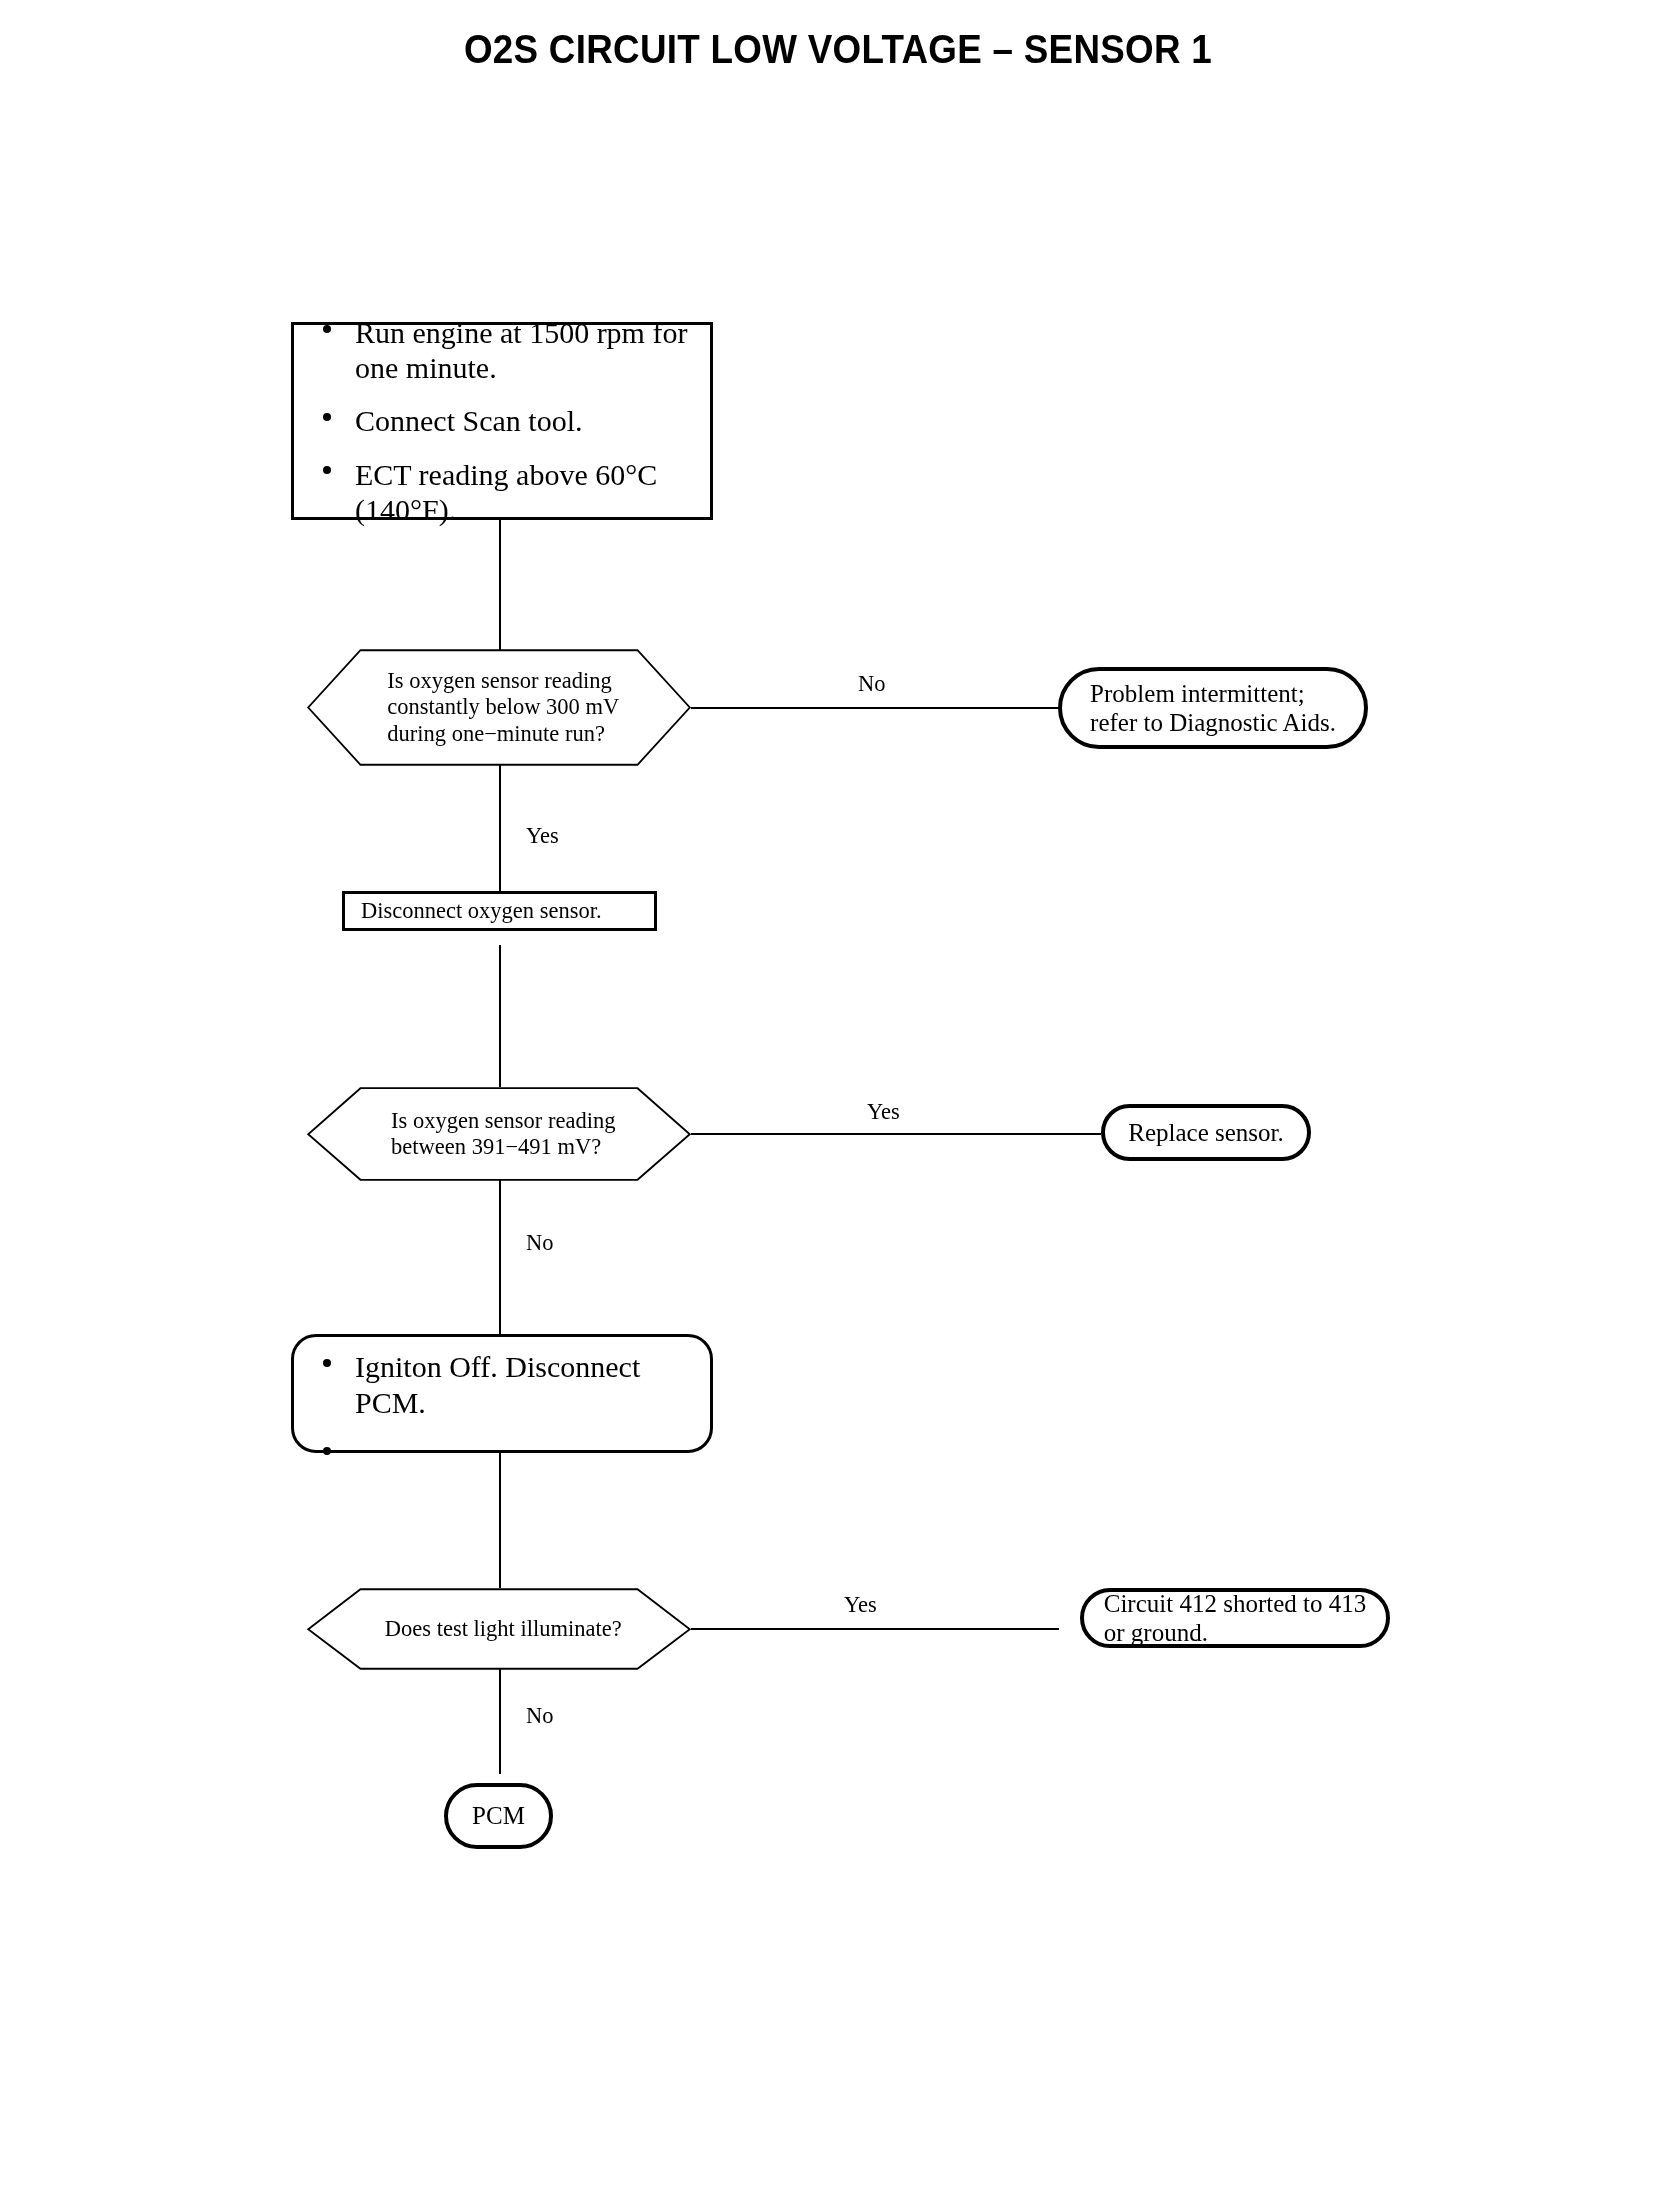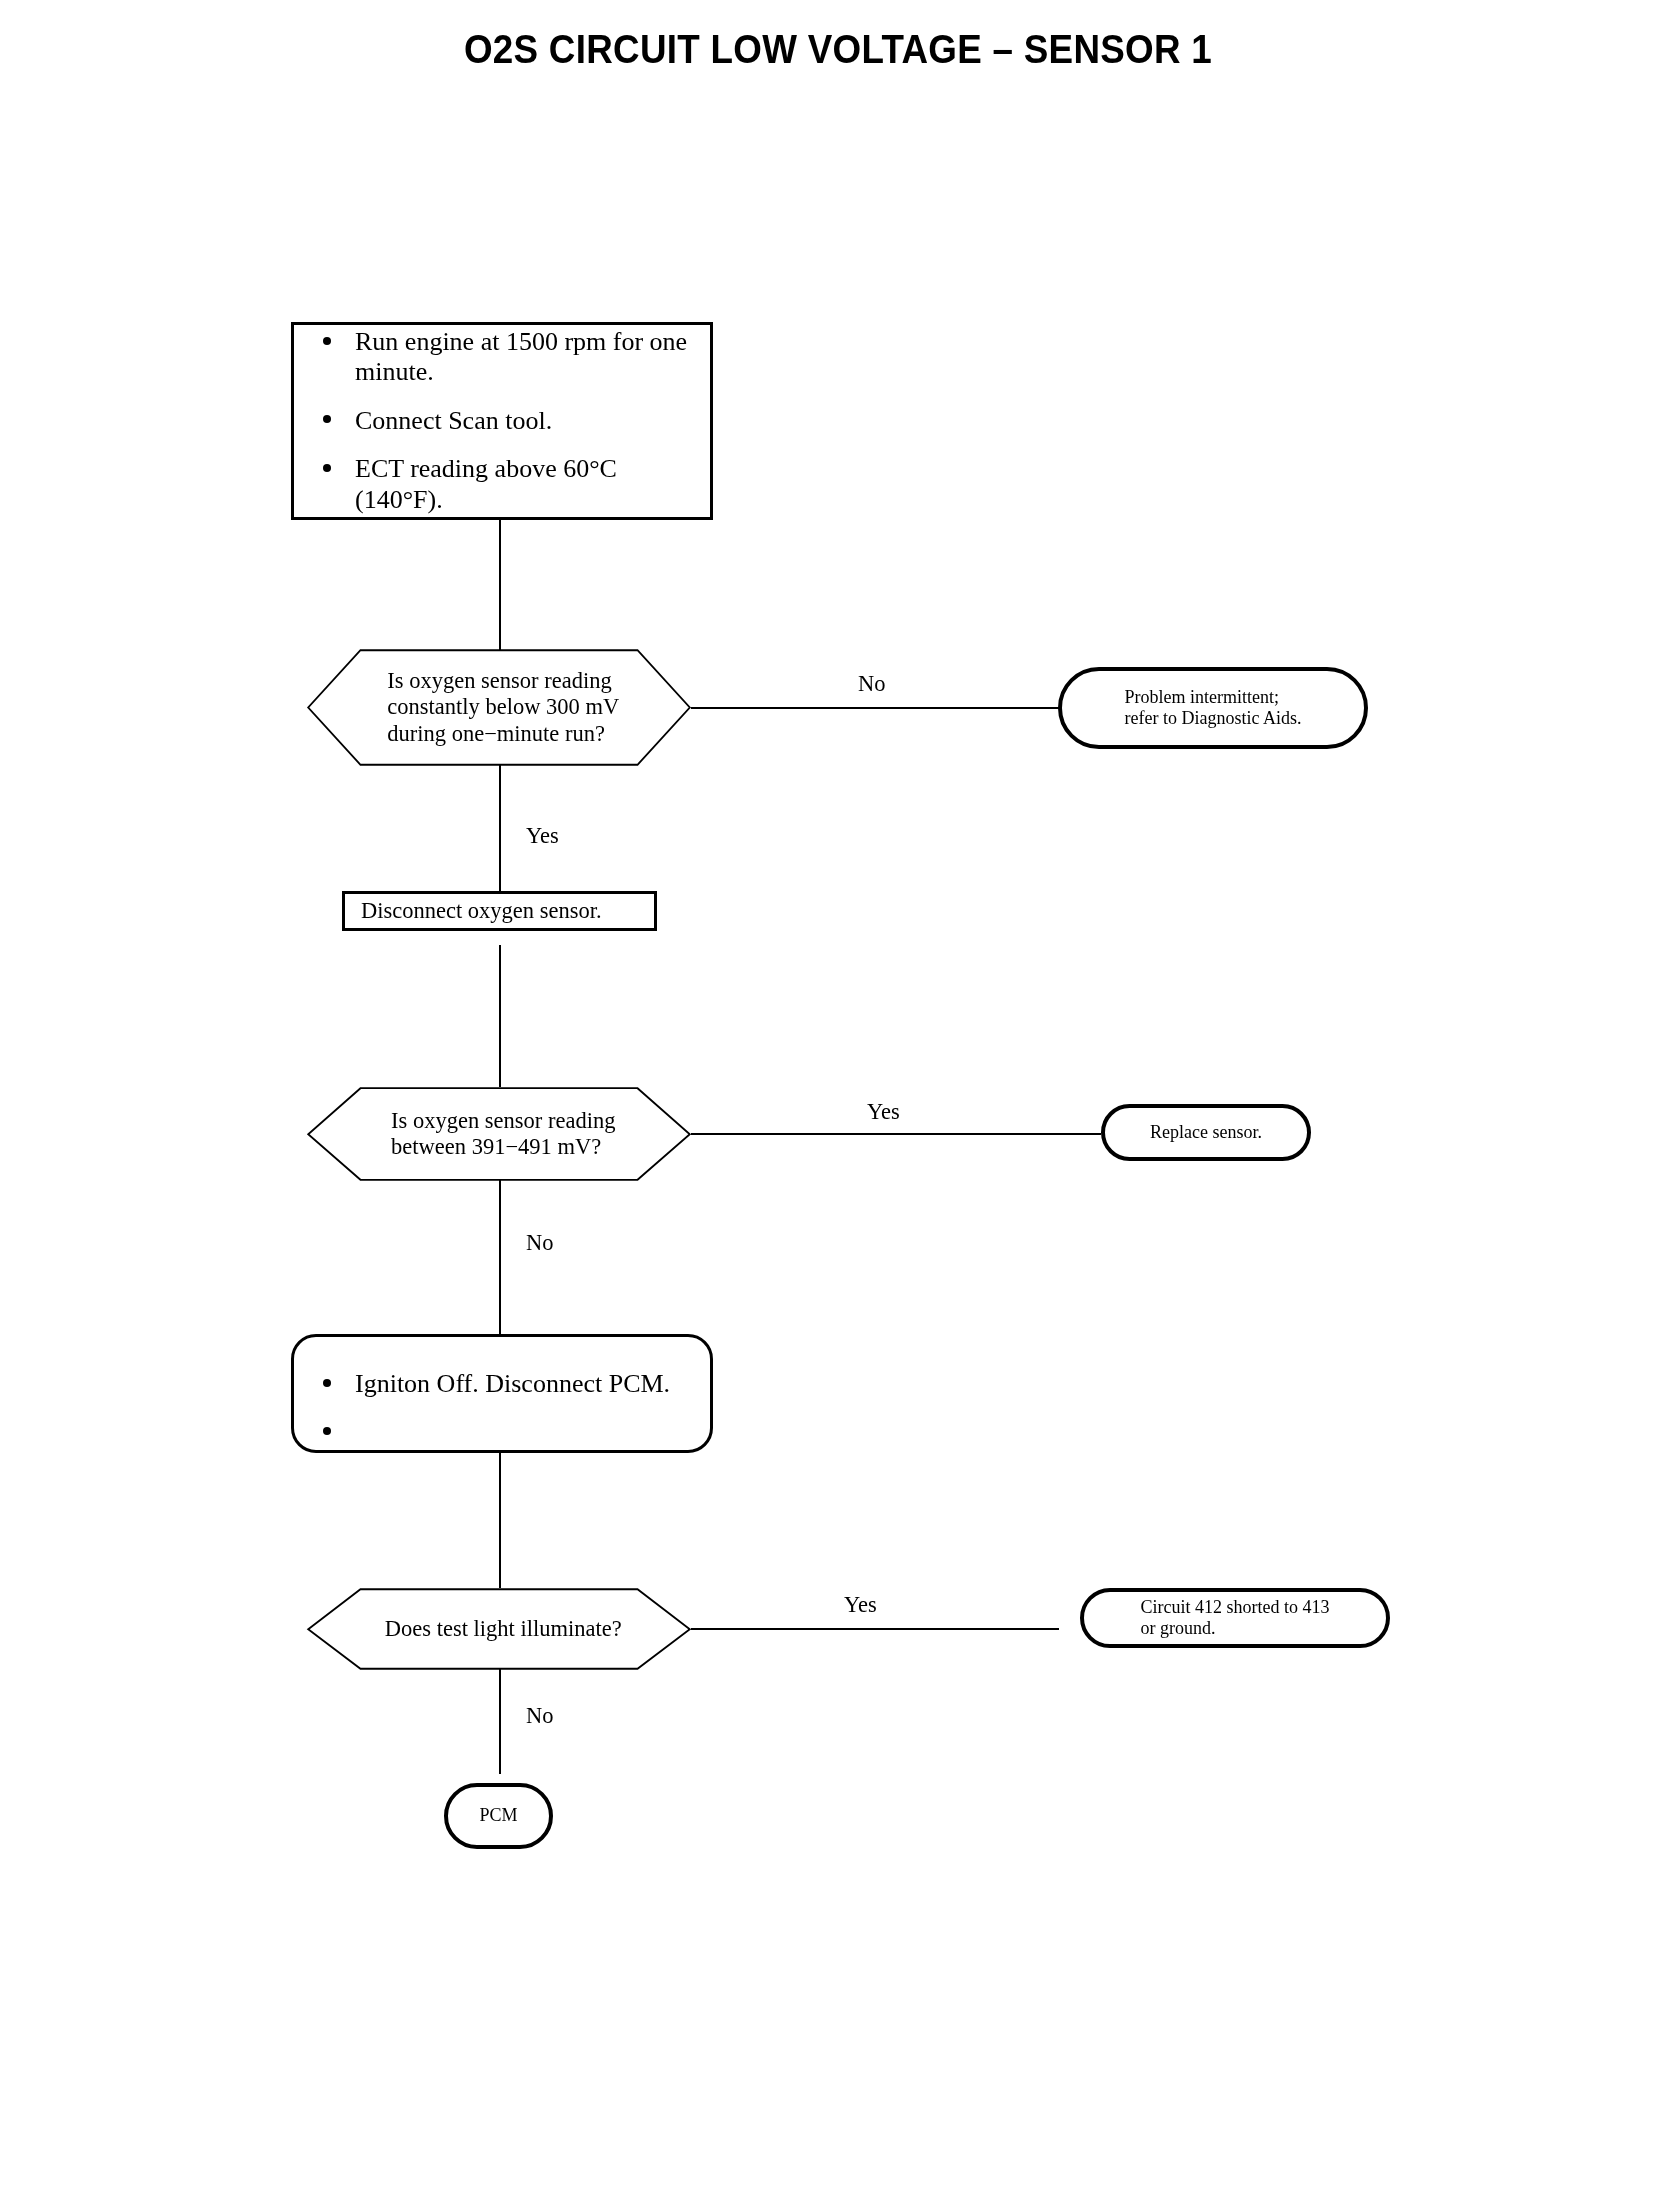"Run engine at 1500 rpm" .bullet-list li { font-size: 26px -> 30px }
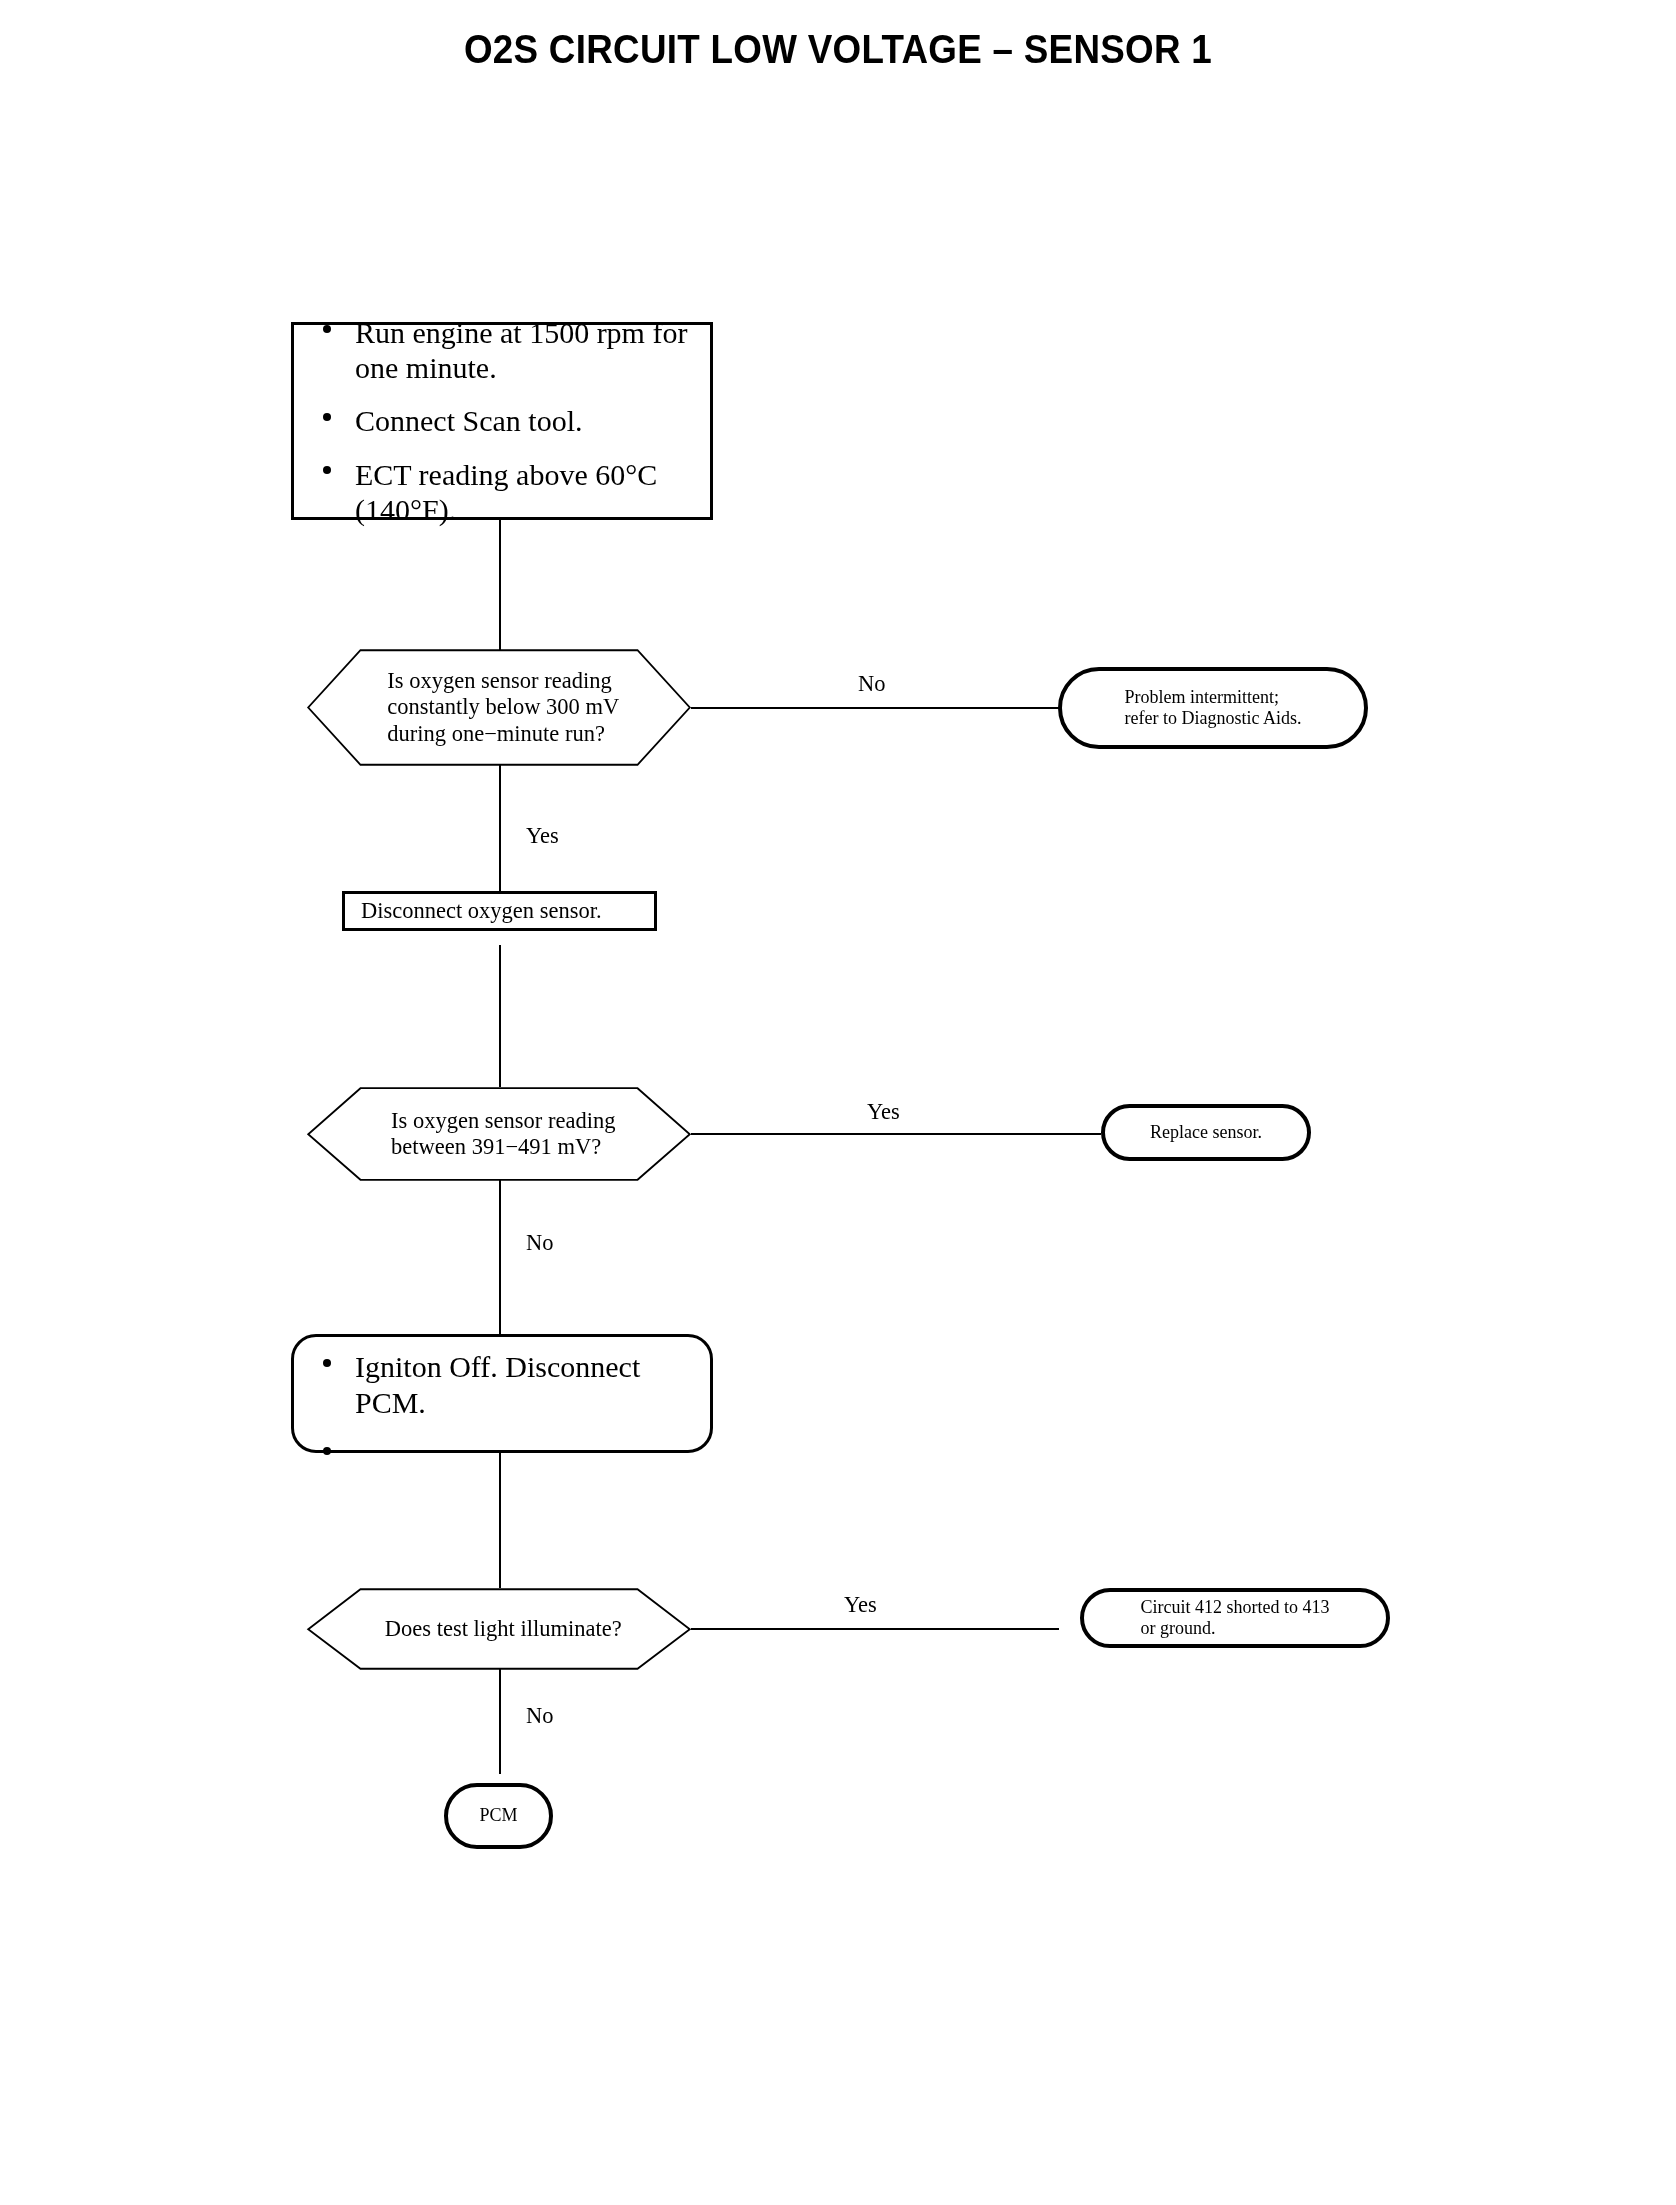"Problem intermittent;" .terminator { font-size: 18px -> 25px }
